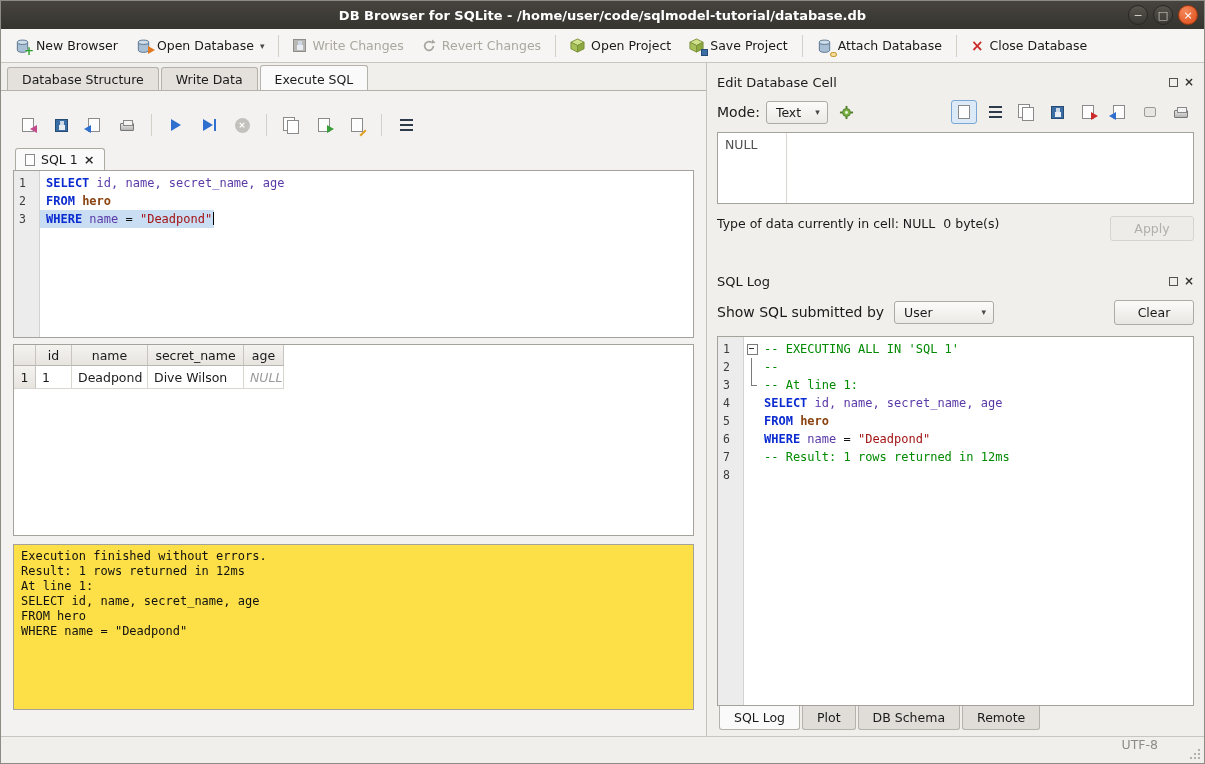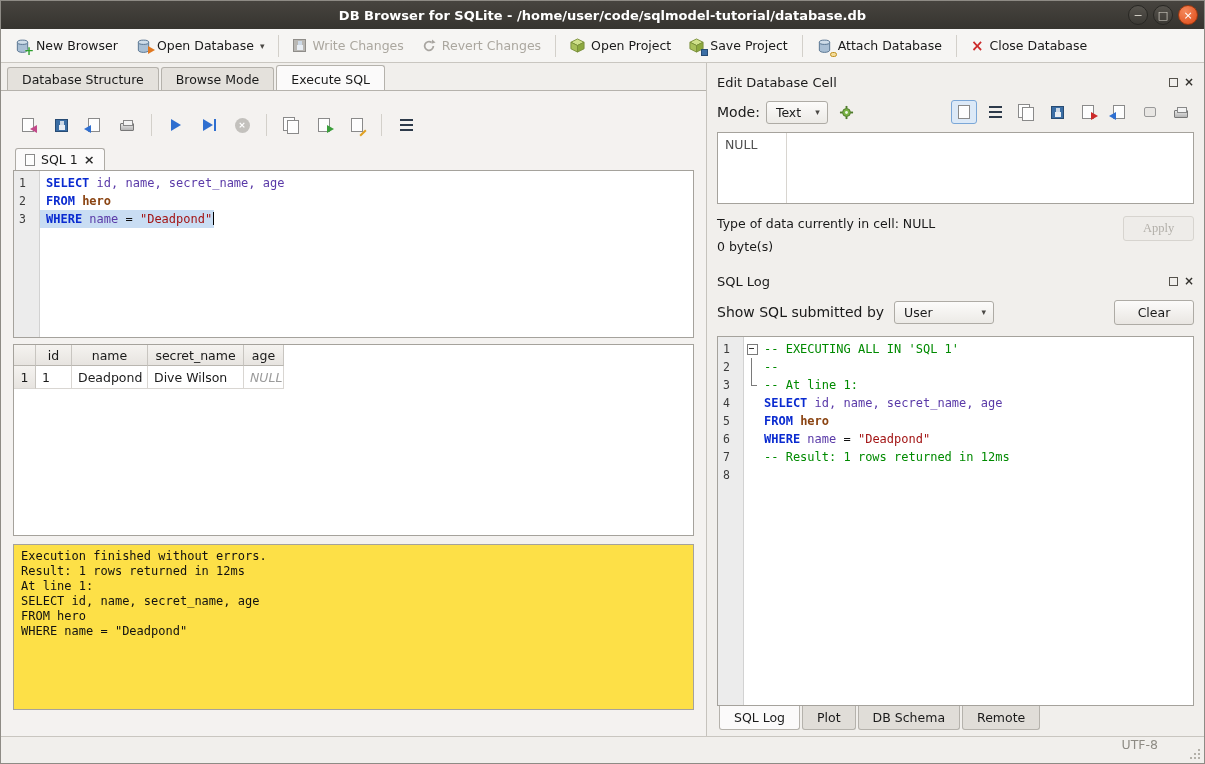"Browse Mode" div.mtab { text: Browse Mode -> Write Data }
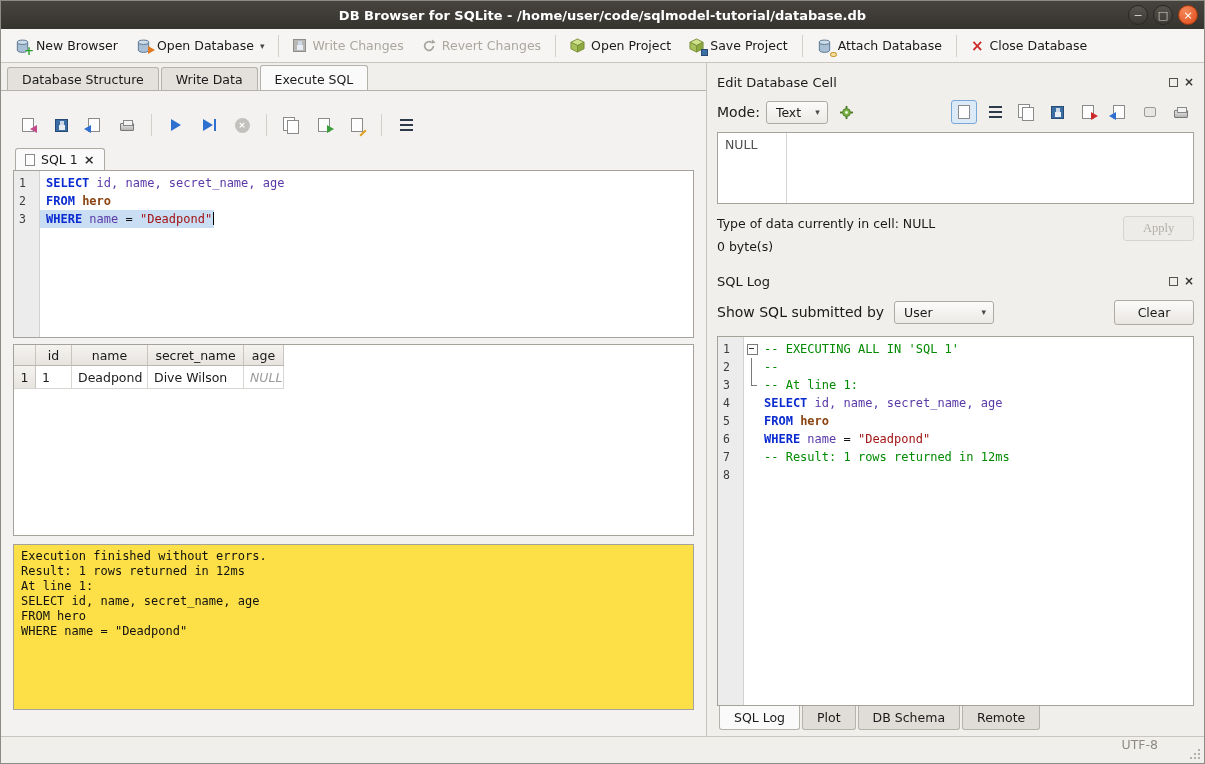"Type of data currently in" .cell-info .texts { flex-direction: column -> row }
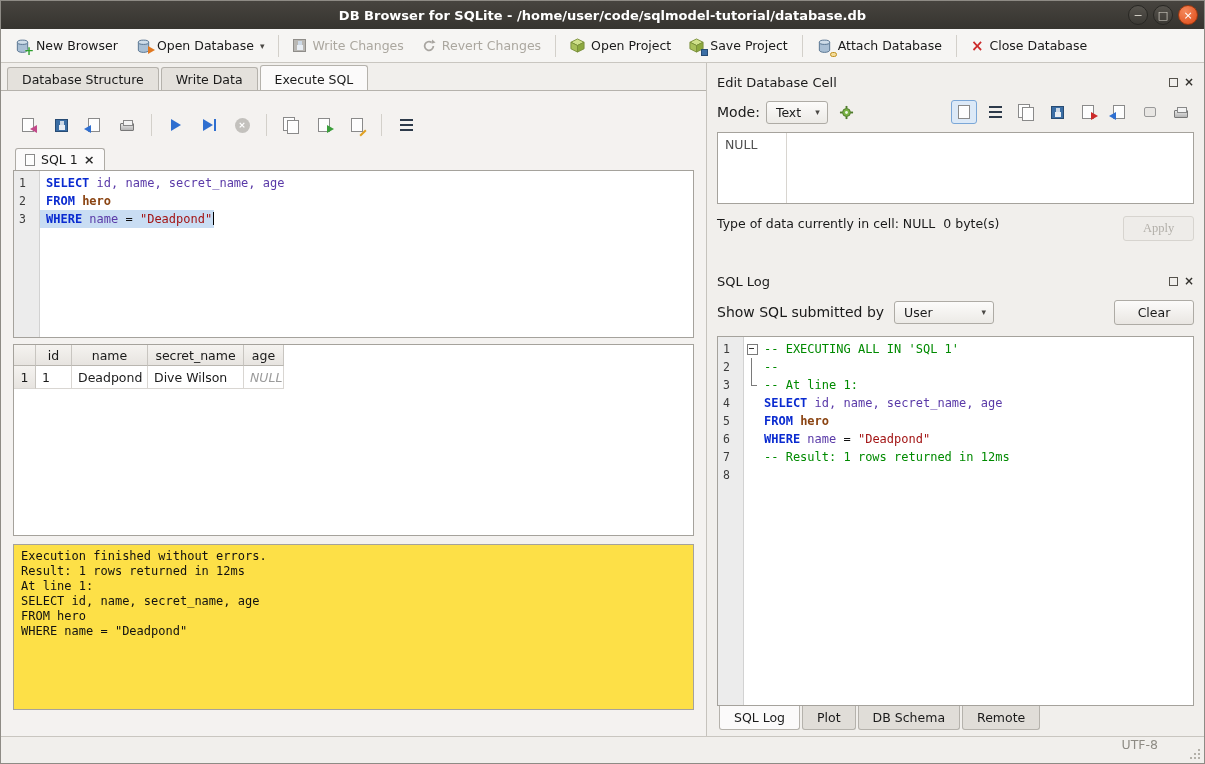"Apply" .apply { font-family: Liberation Serif, serif -> none; width: 71px -> 84px }
